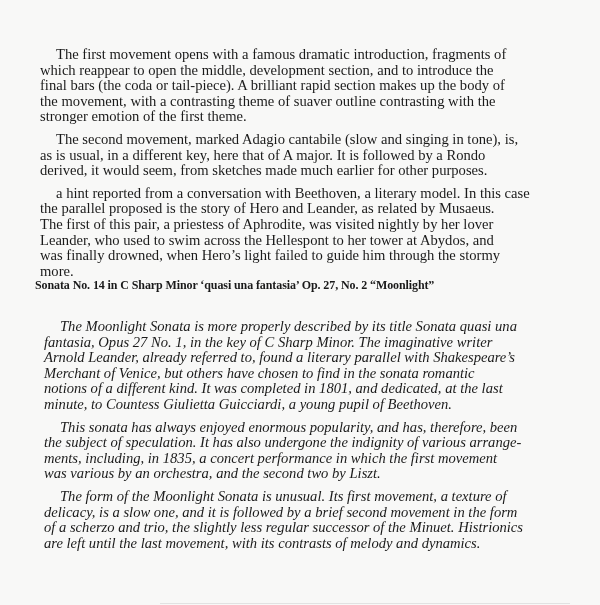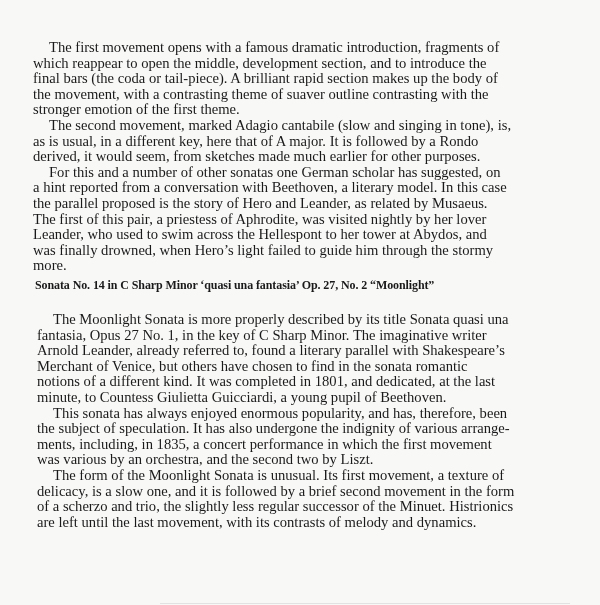"The first movement opens with" .block p { margin: 0 -> 7px }
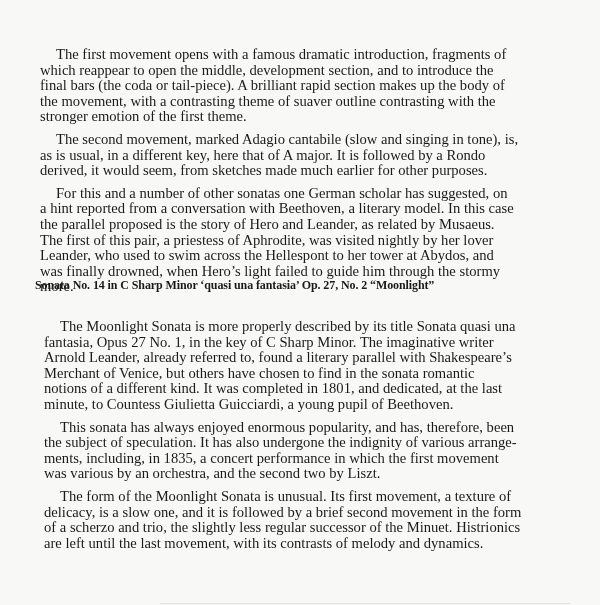"For this and a number" span.ln { html: <span>For this and a number of other sonatas one German scholar has suggested, on</span> -> none }
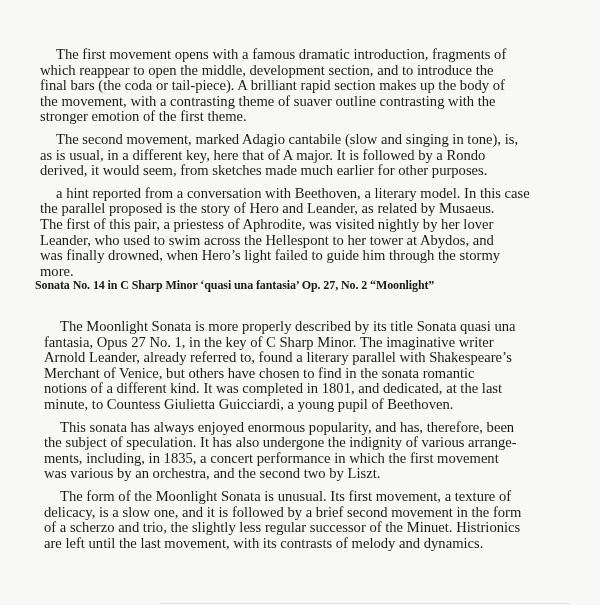"The Moonlight Sonata is more" #section2 { font-style: none -> italic }
